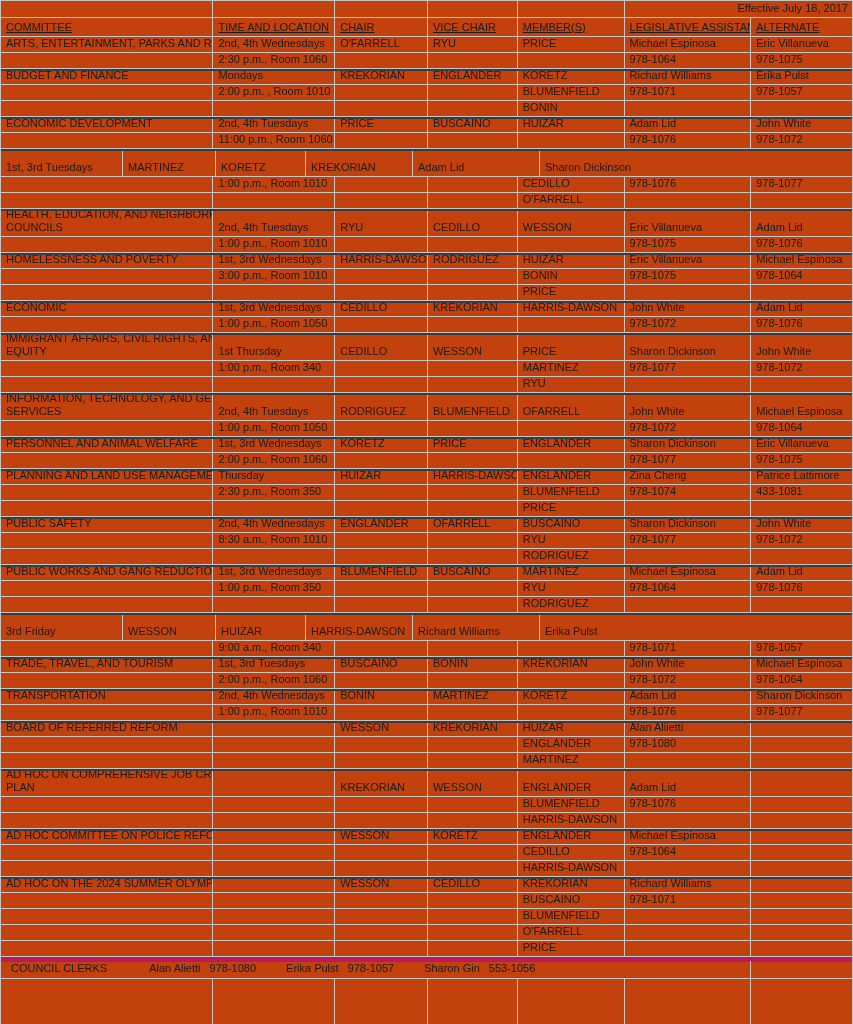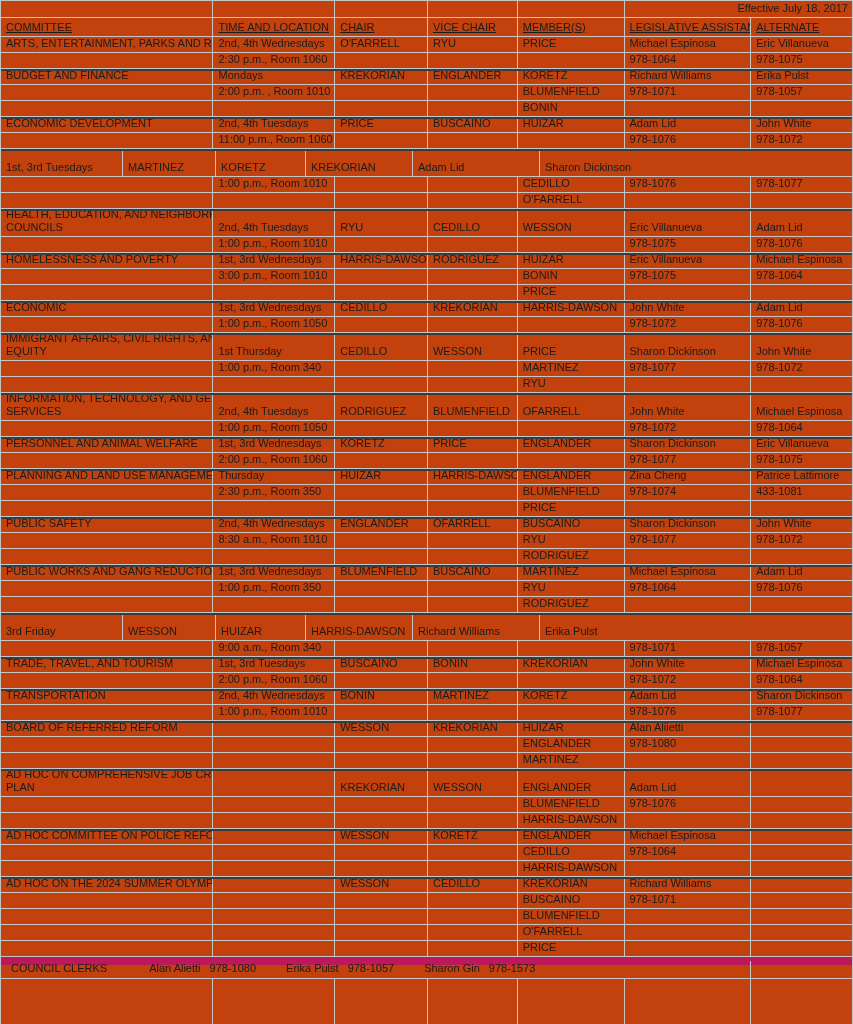"COUNCIL CLERKS" .clerks-row { border-top: 8px solid #be185d -> 5px solid #be185d }
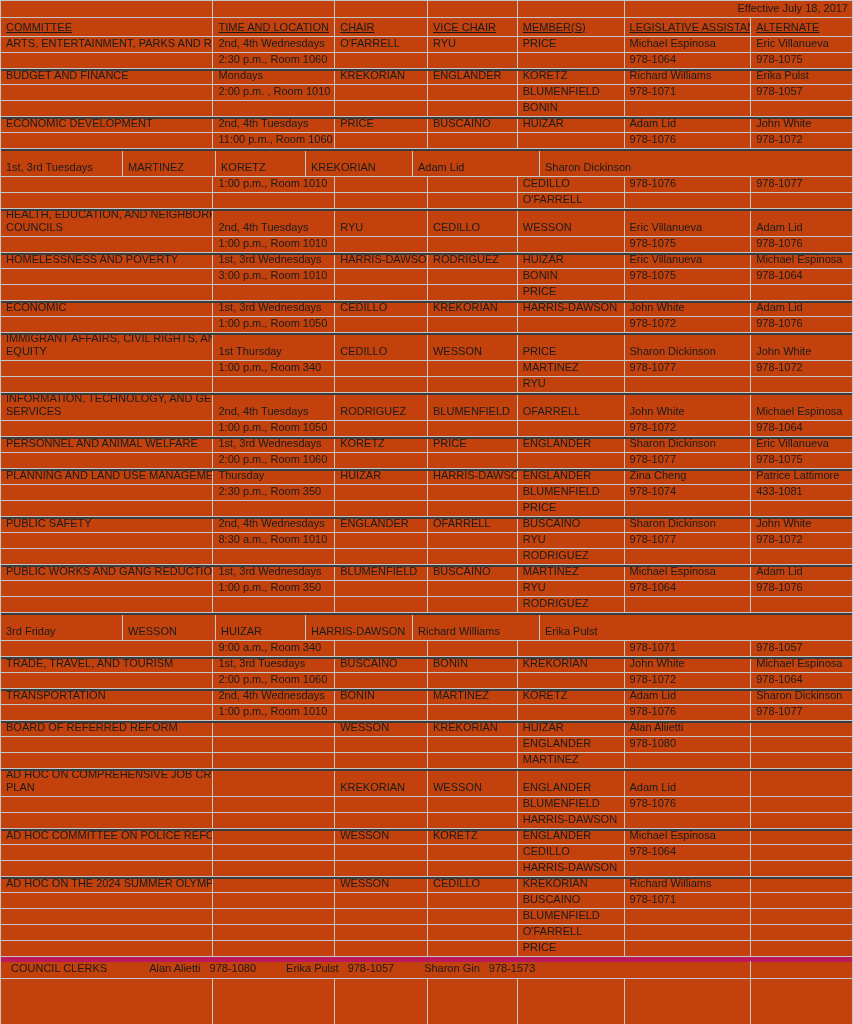"978-1573" span.clerk-phone { text: 978-1573 -> 553-1056 }
